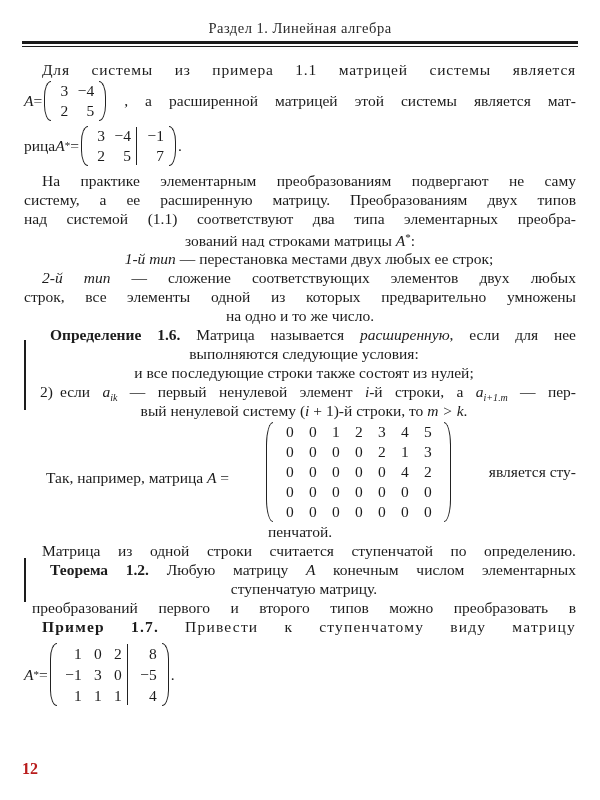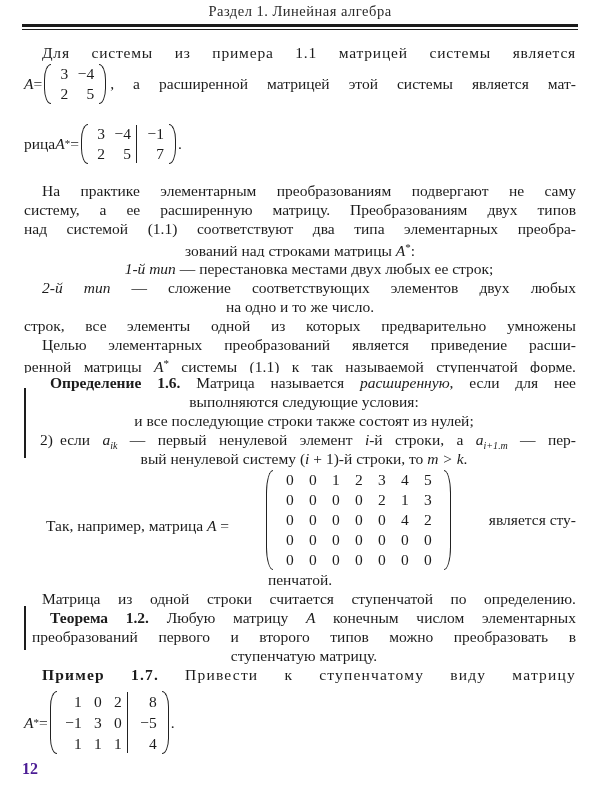"Раздел 1. Линейная алгебра" .hdr { padding-top: 3px -> 20px }
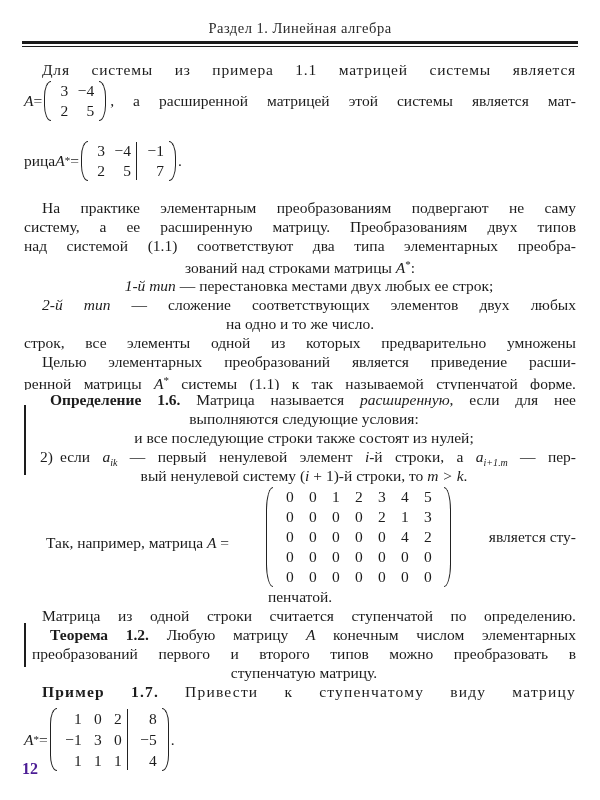", а расширенной матрицей этой" .ftail { margin-left: 2px -> 16px }
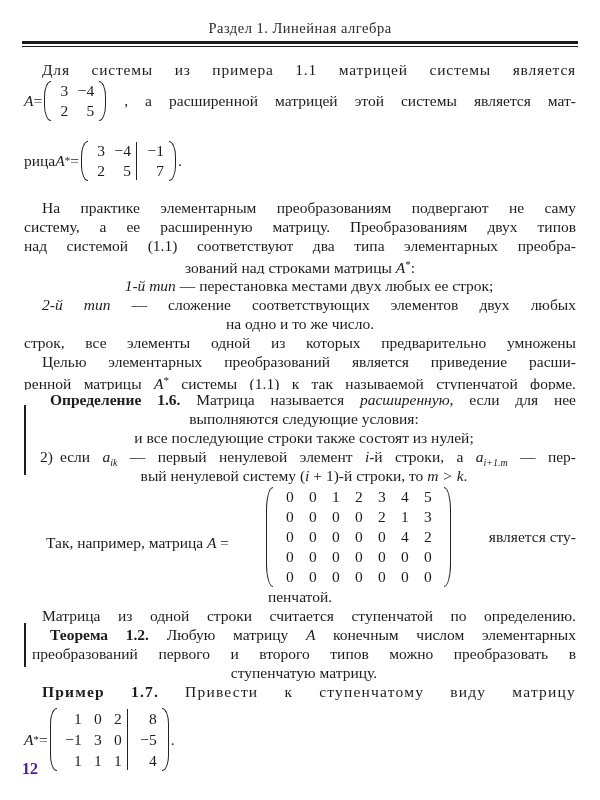"рица" .f2 { margin-top: 19px -> 4px }
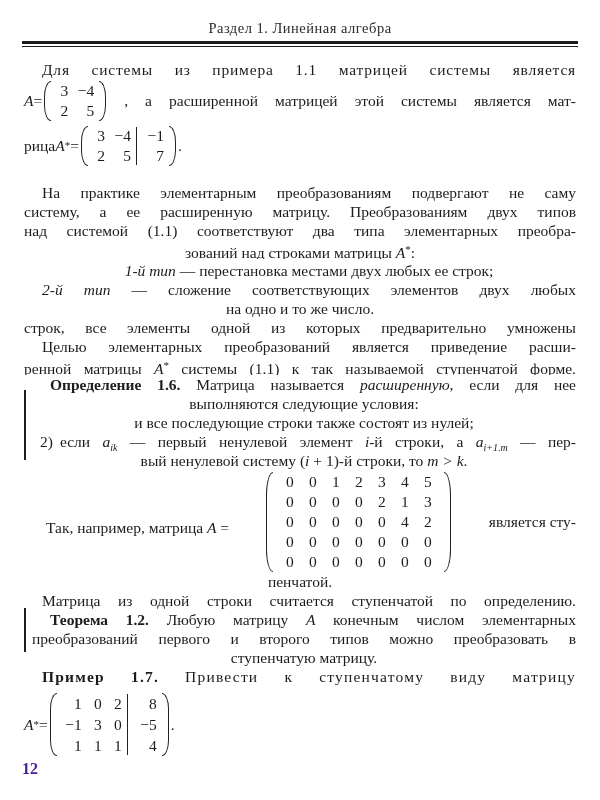"На практике элементарным преобразованиям" .pt4 { margin-top: 16px -> 4px }
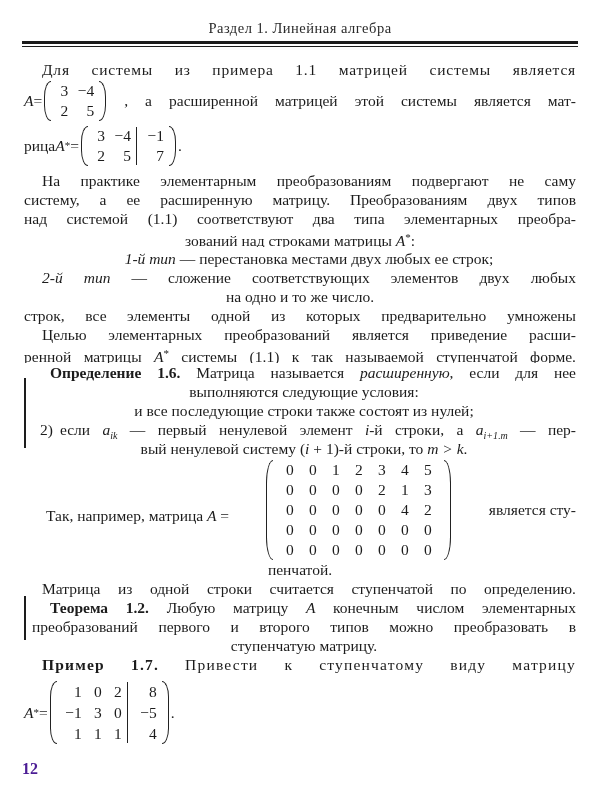"на одно и то же" div.ln { order: before "строк, все элементы одной из" -> after "строк, все элементы одной из" }
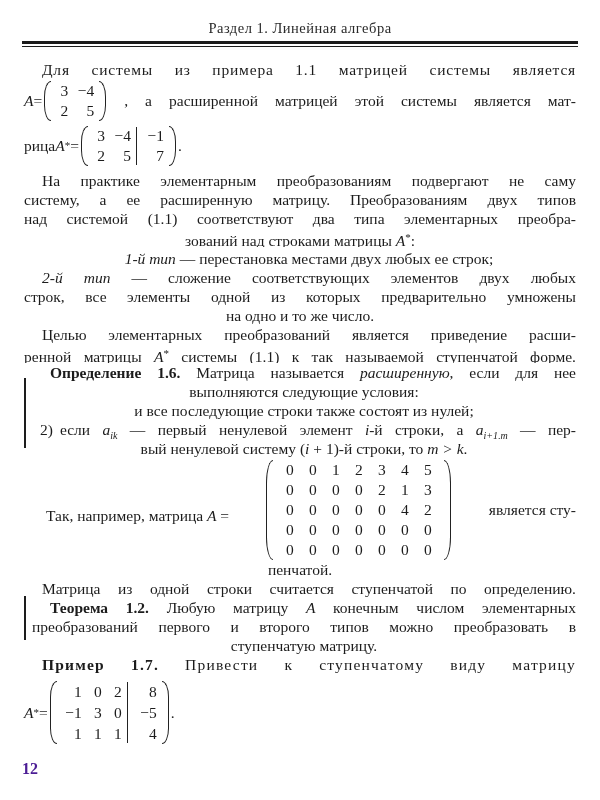"Целью элементарных преобразований" div { html: <div> <div><span>Целью элементарных преобразований является приведение расши-</span></div> <div><span>ренной матрицы </span><span>A</span><span>*</span><span> системы (1.1) к так называемой ступенчатой форме.</span></div> </div> -> none }
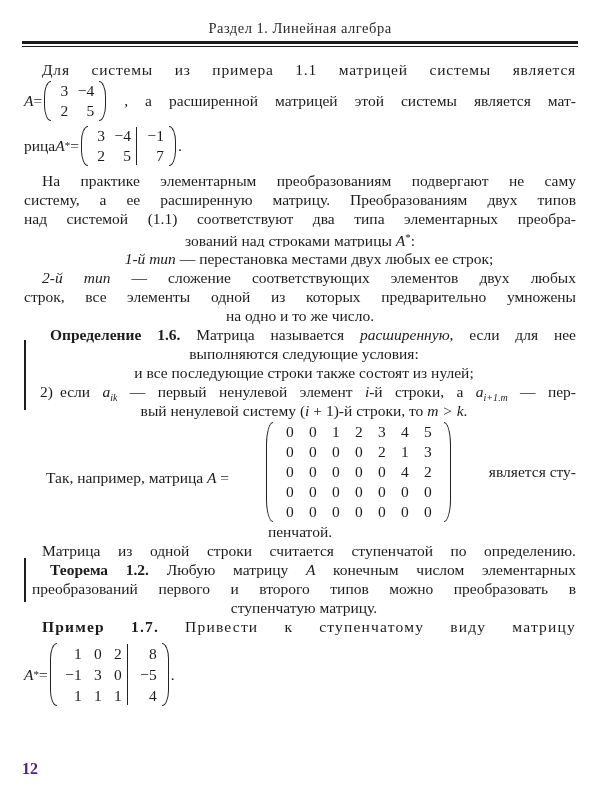"преобразований первого и второго типов" div.ln { order: before "ступенчатую матрицу." -> after "ступенчатую матрицу." }
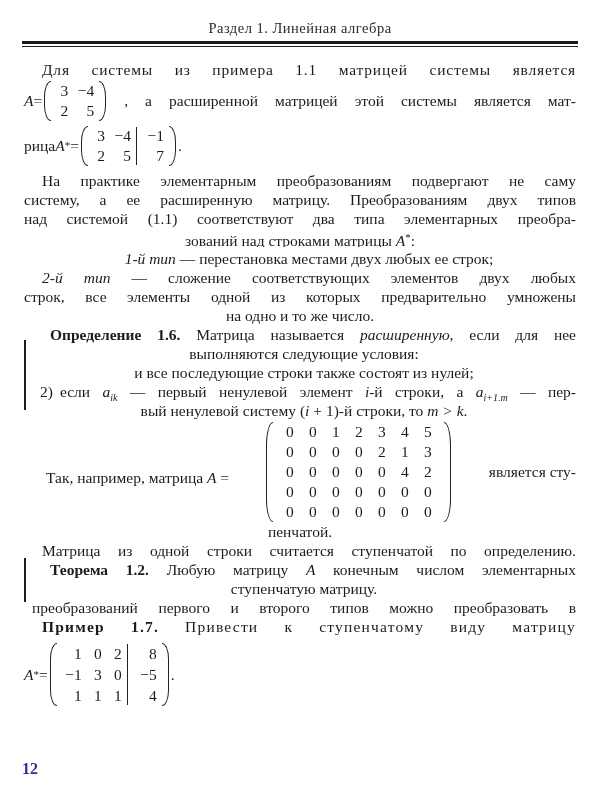"12" .pageno { color: #4c1d95 -> #b91c1c }
